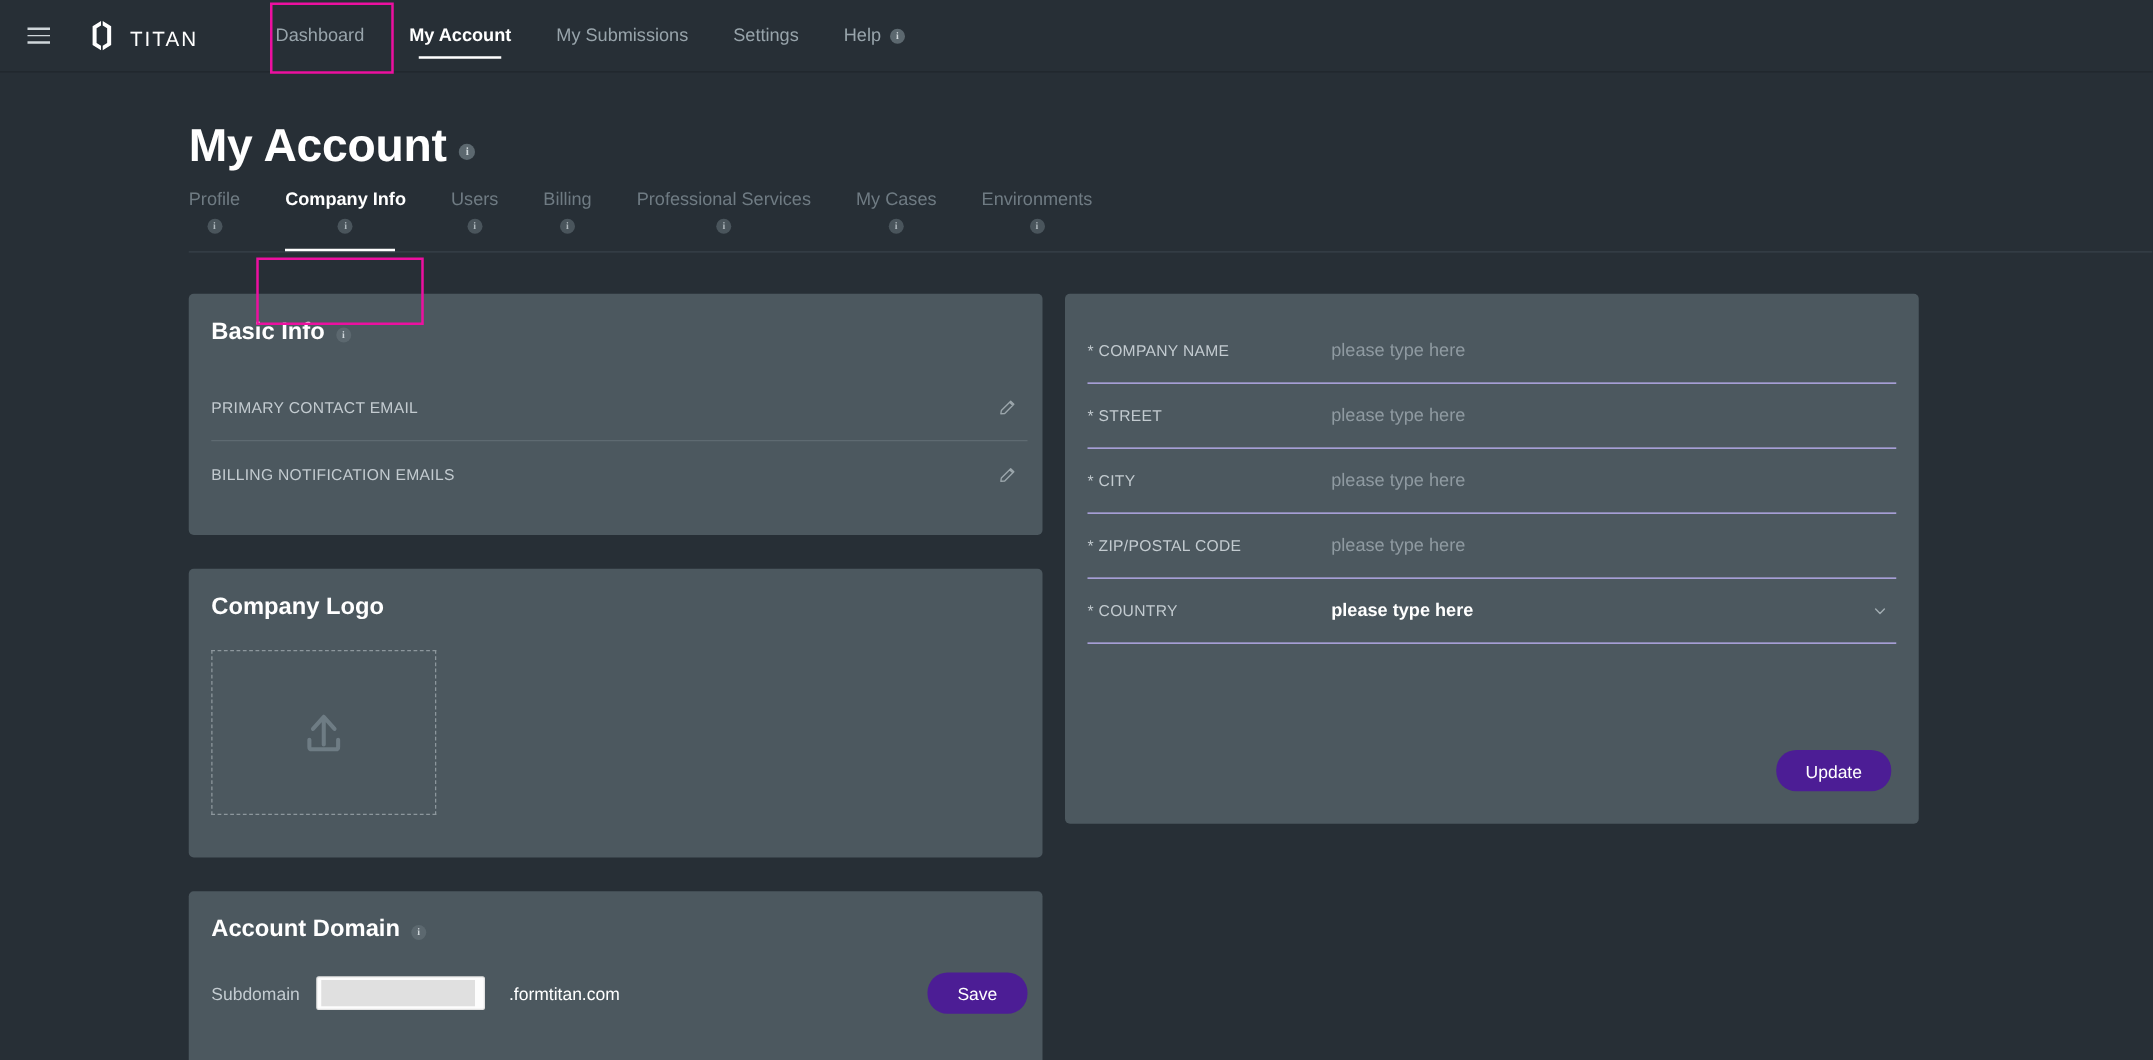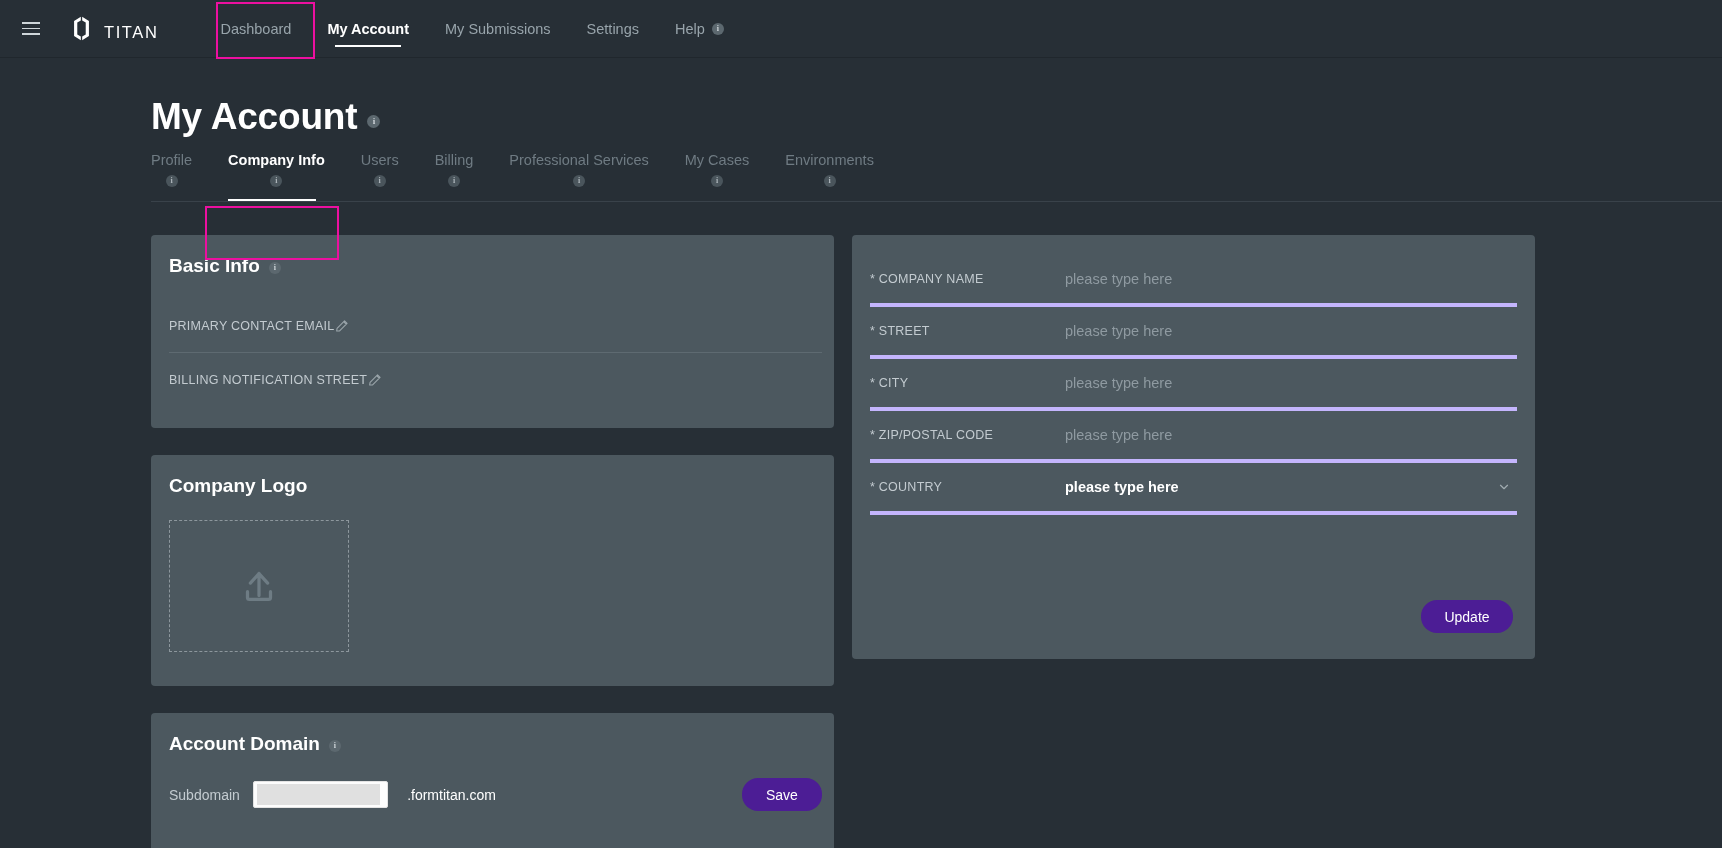"* COMPANY NAME" .addr-row { border-bottom: 4px solid #c4b5fd -> 1px solid #c4b5fd }
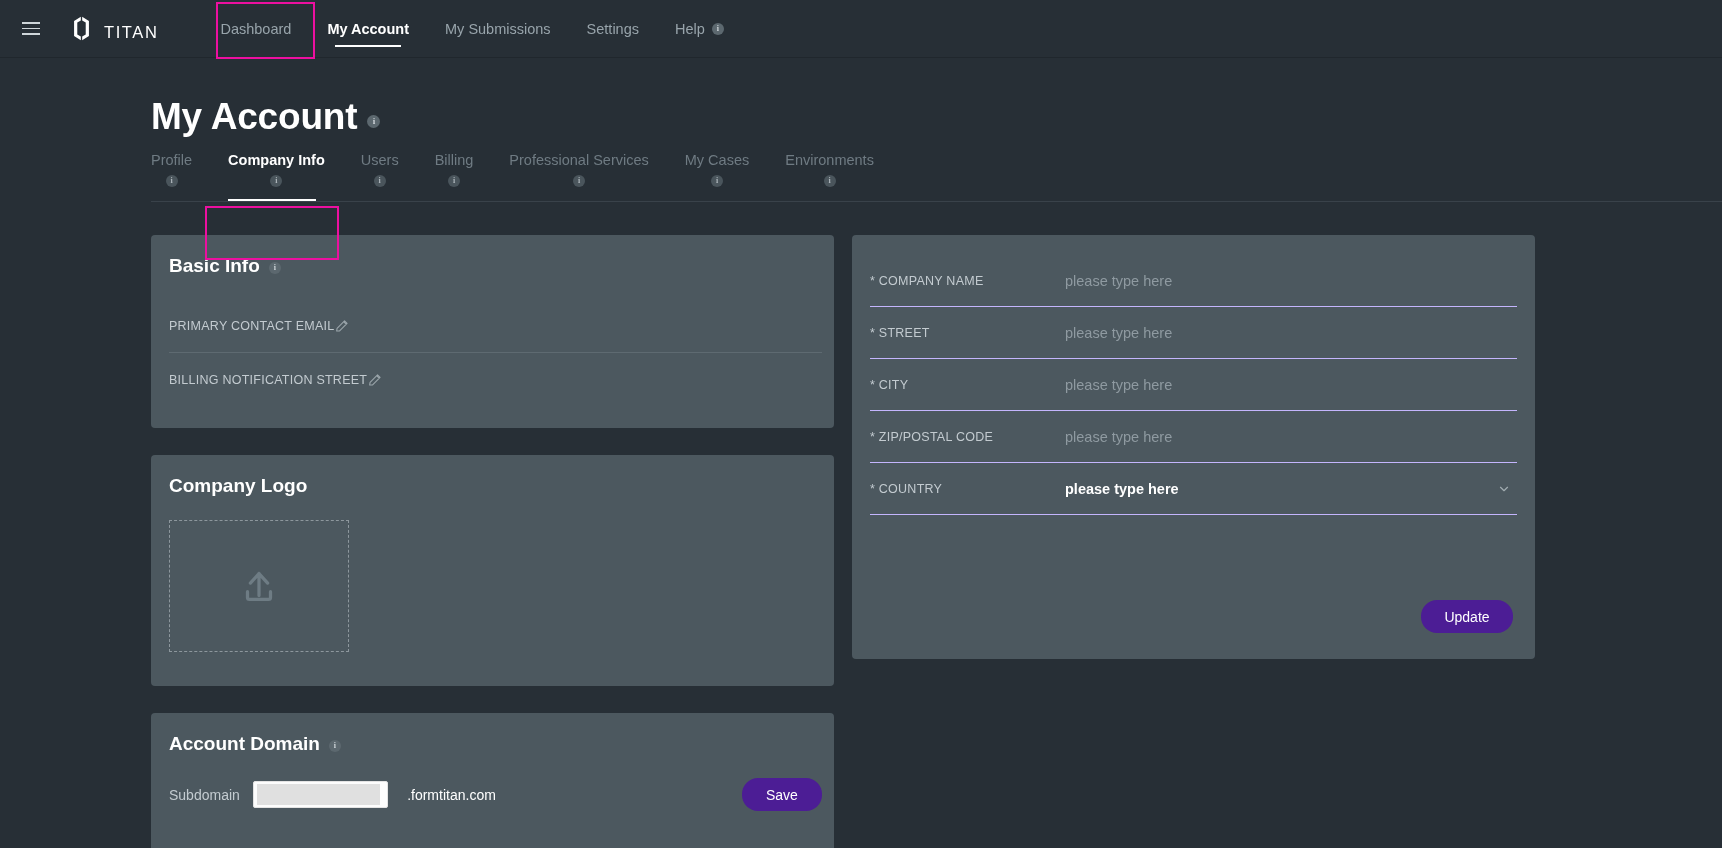"PRIMARY CONTACT EMAIL" .binfo-row { justify-content: flex-start -> space-between }
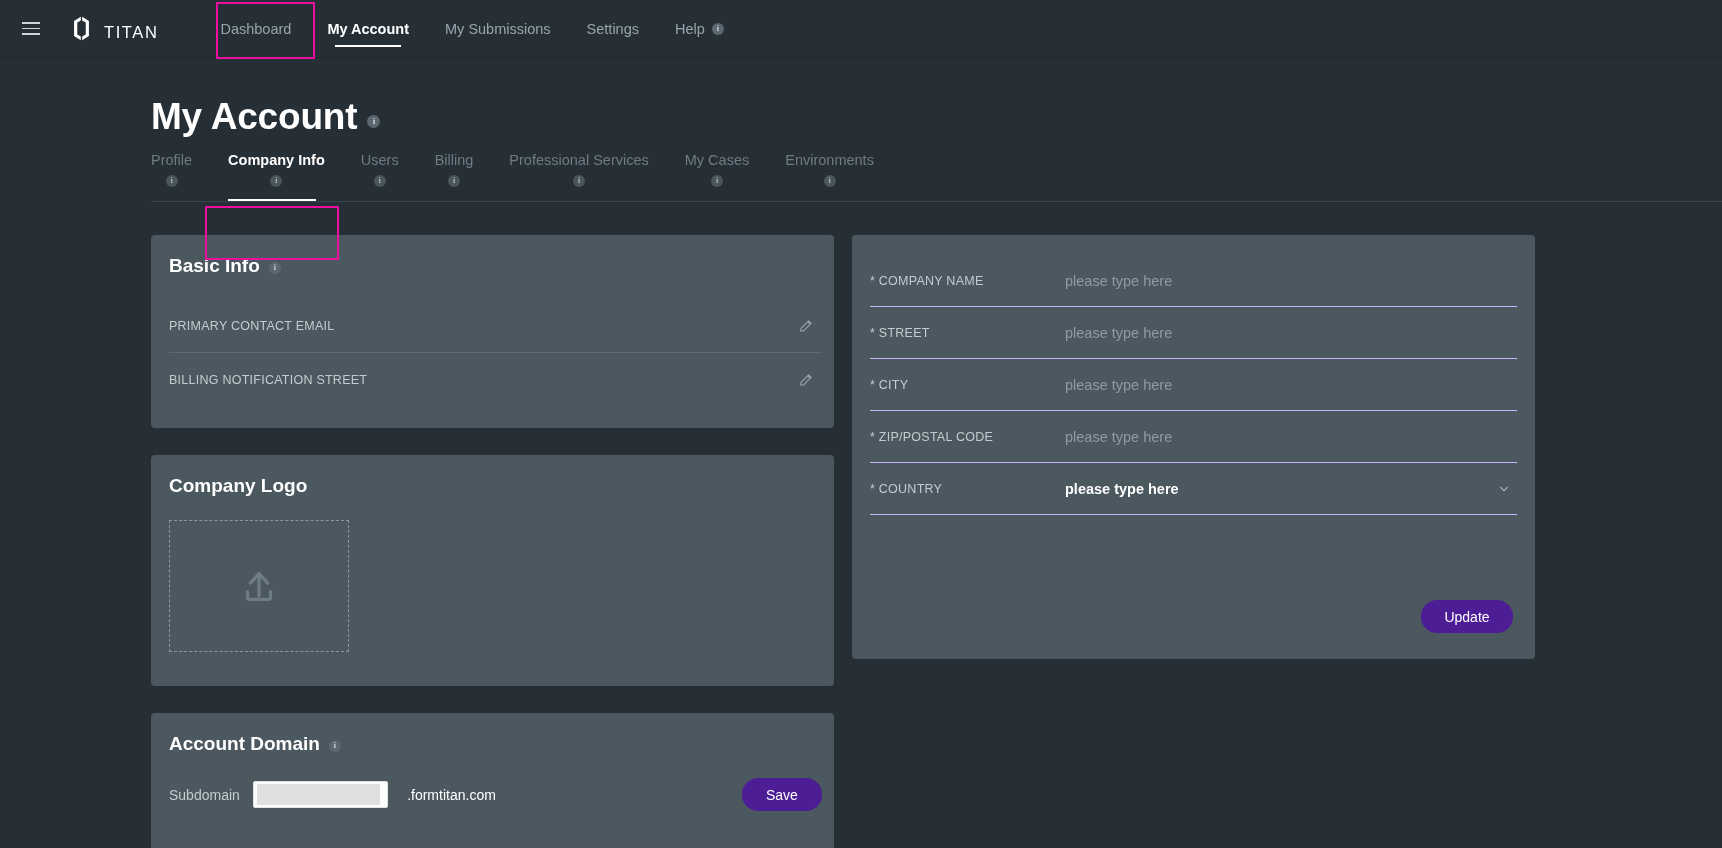"BILLING NOTIFICATION STREET" span.binfo-label { text: STREET -> EMAILS }
